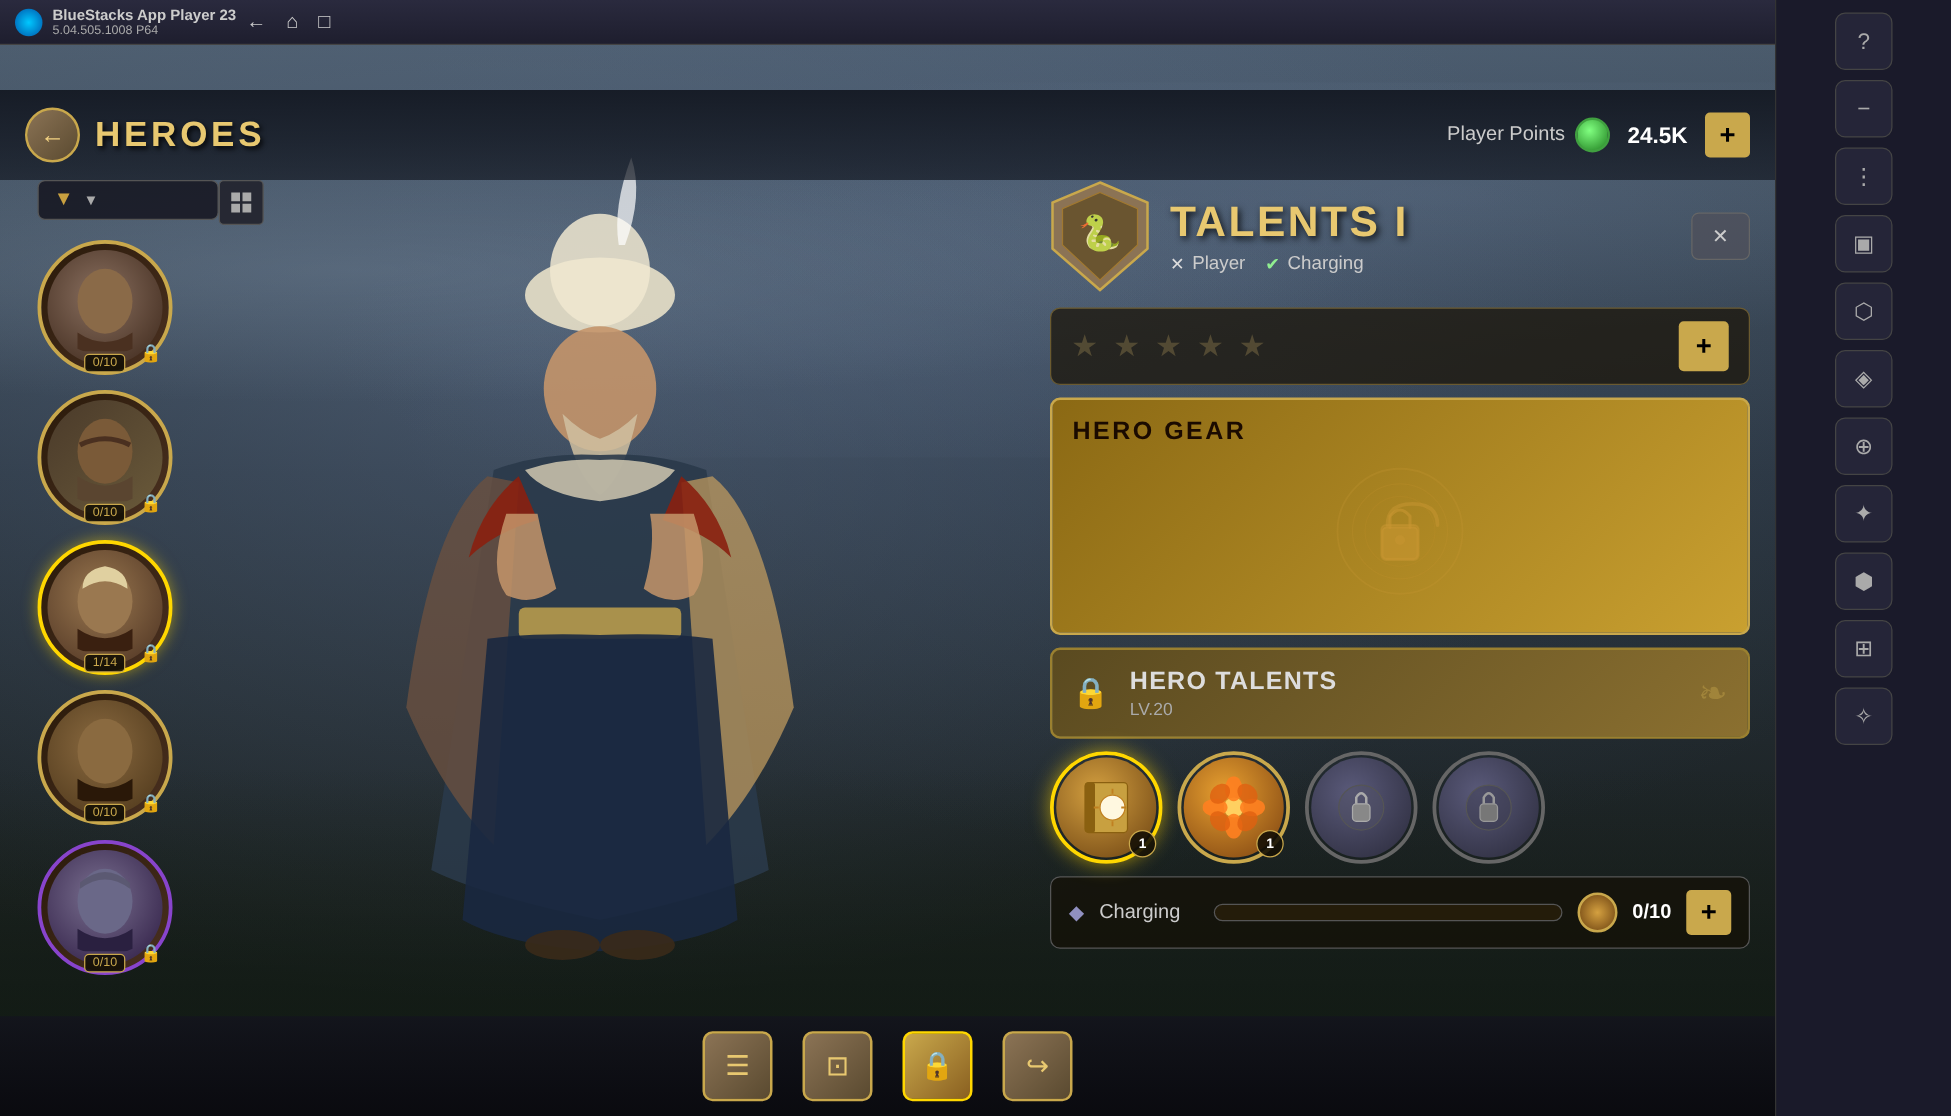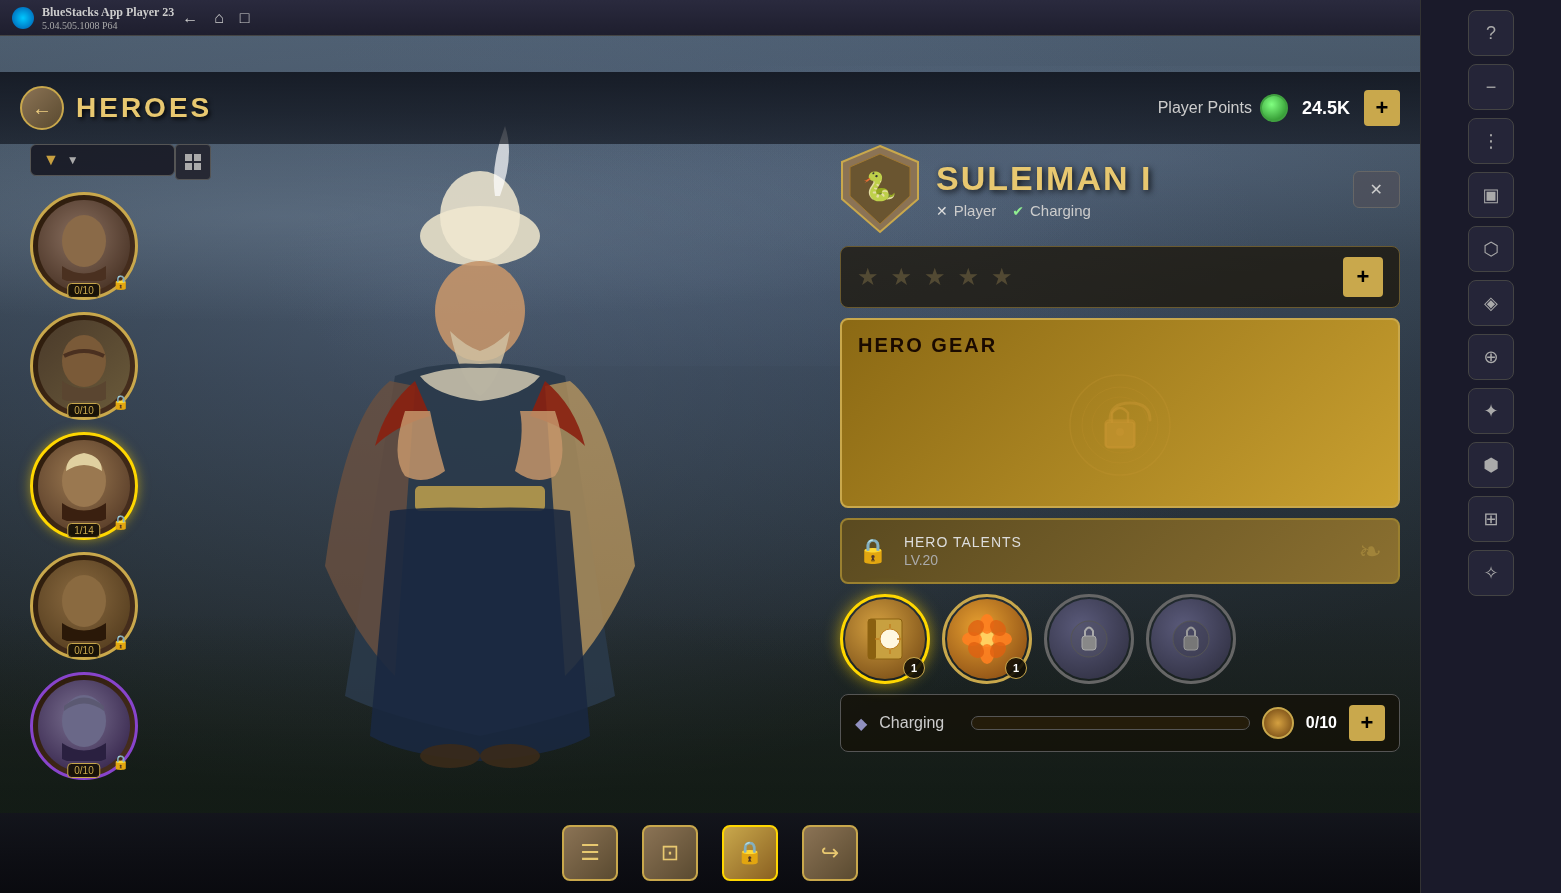"BlueStacks App Player 23" .title-bar-app { font-family: Liberation Serif, serif -> none }
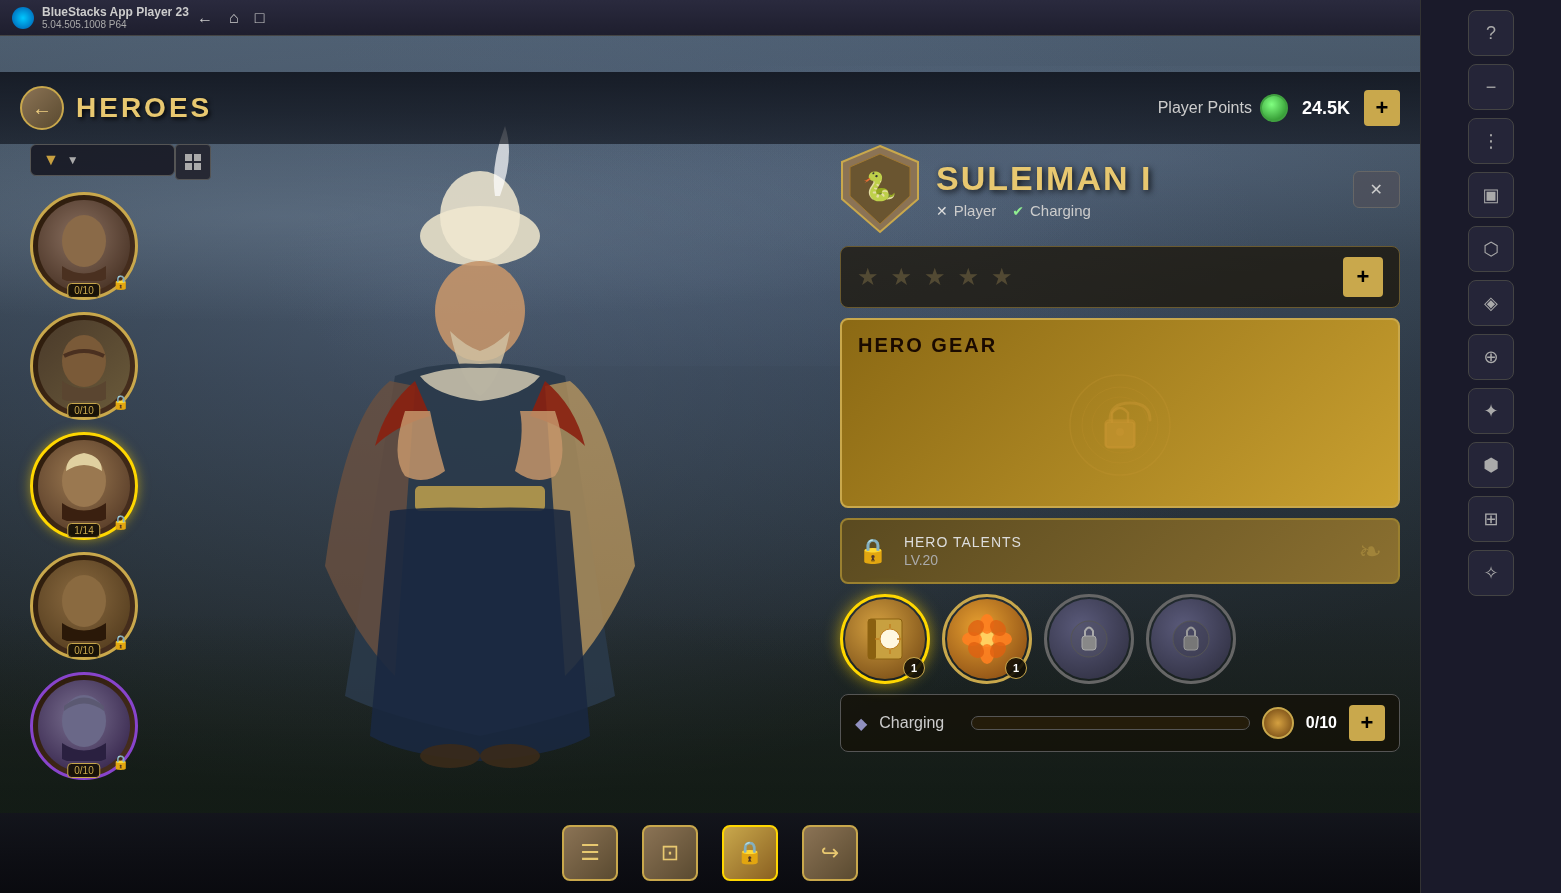"SULEIMAN I" div.hero-name-text { text: SULEIMAN -> TALENTS }
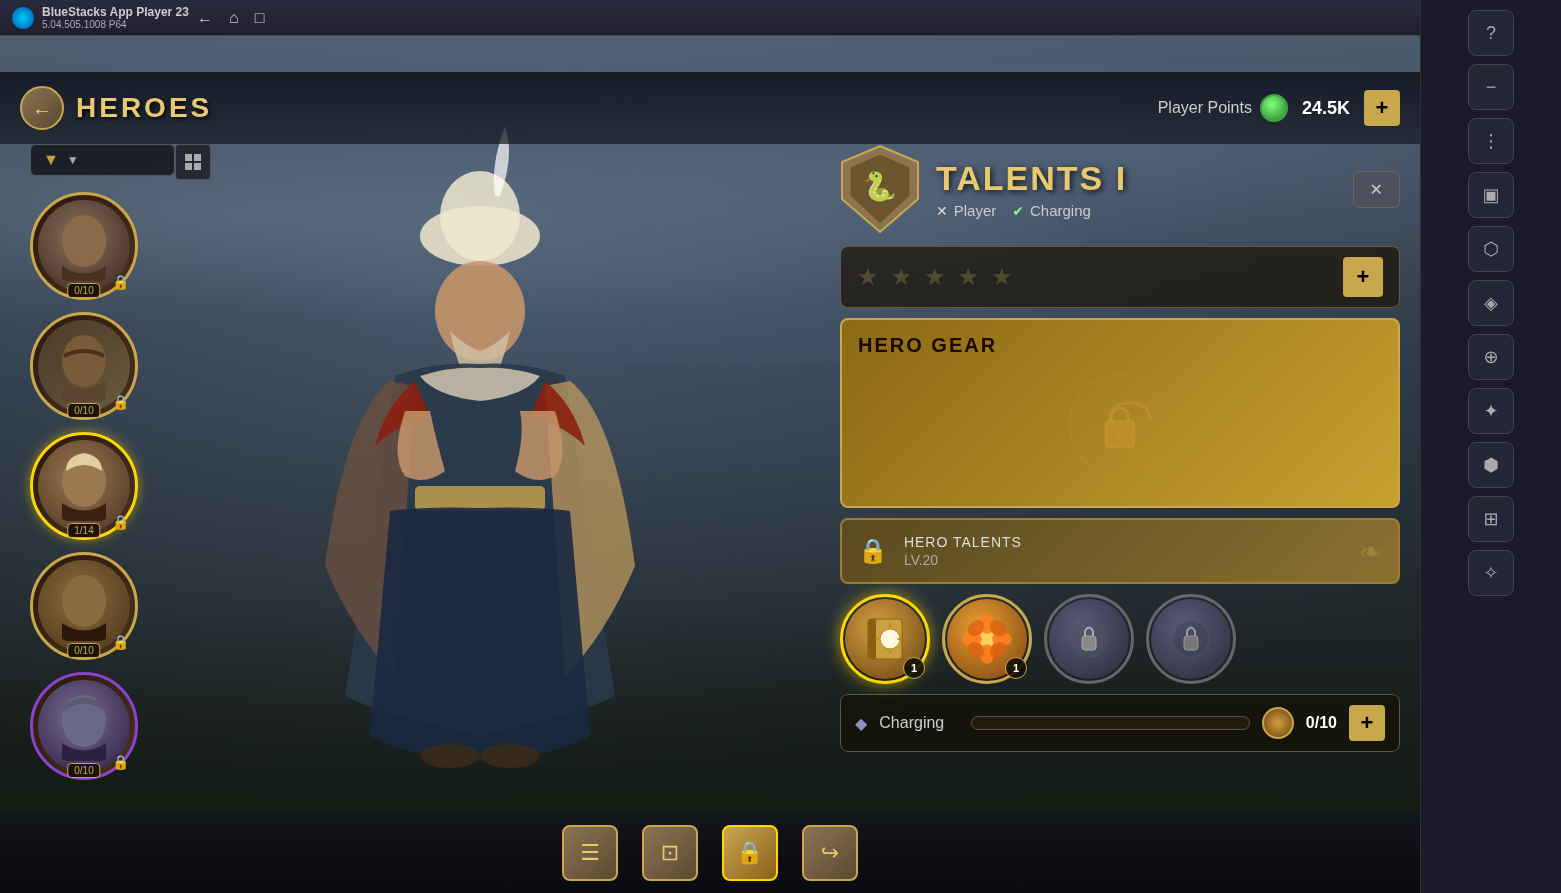"HERO TALENTS" .talent-title { font-size: 14px -> 20px; font-weight: normal -> bold }
